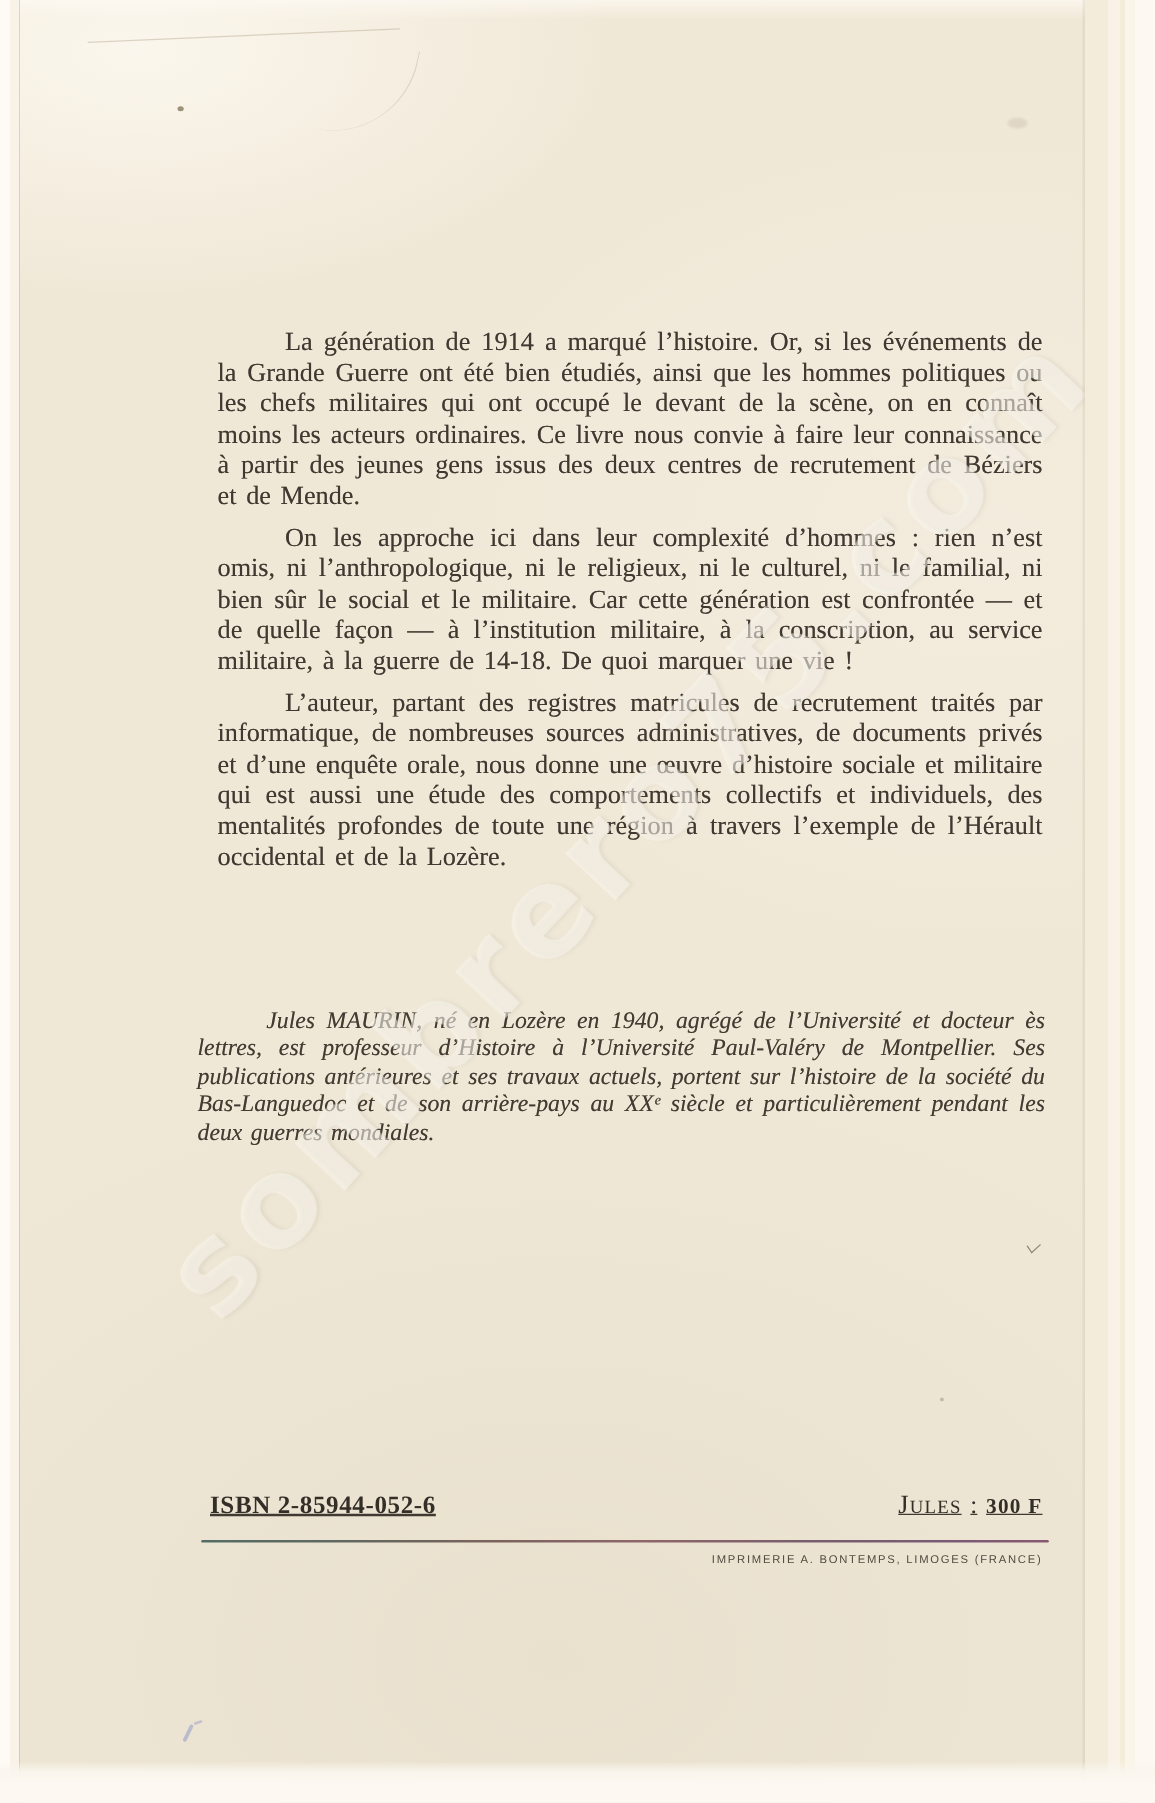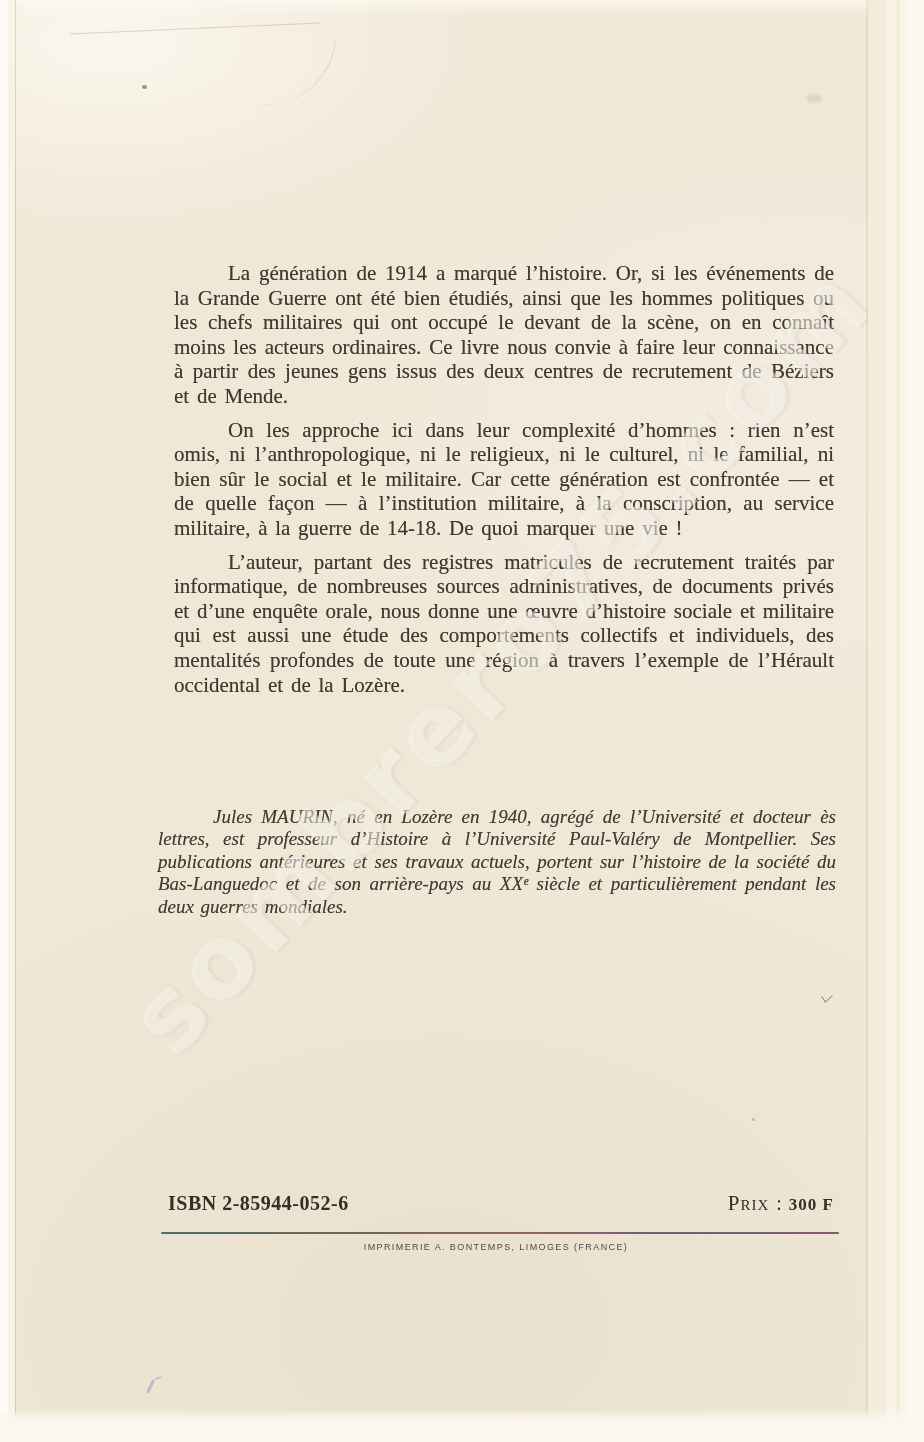"ISBN 2-85944-052-6" .bottom-row { text-decoration: none -> underline }
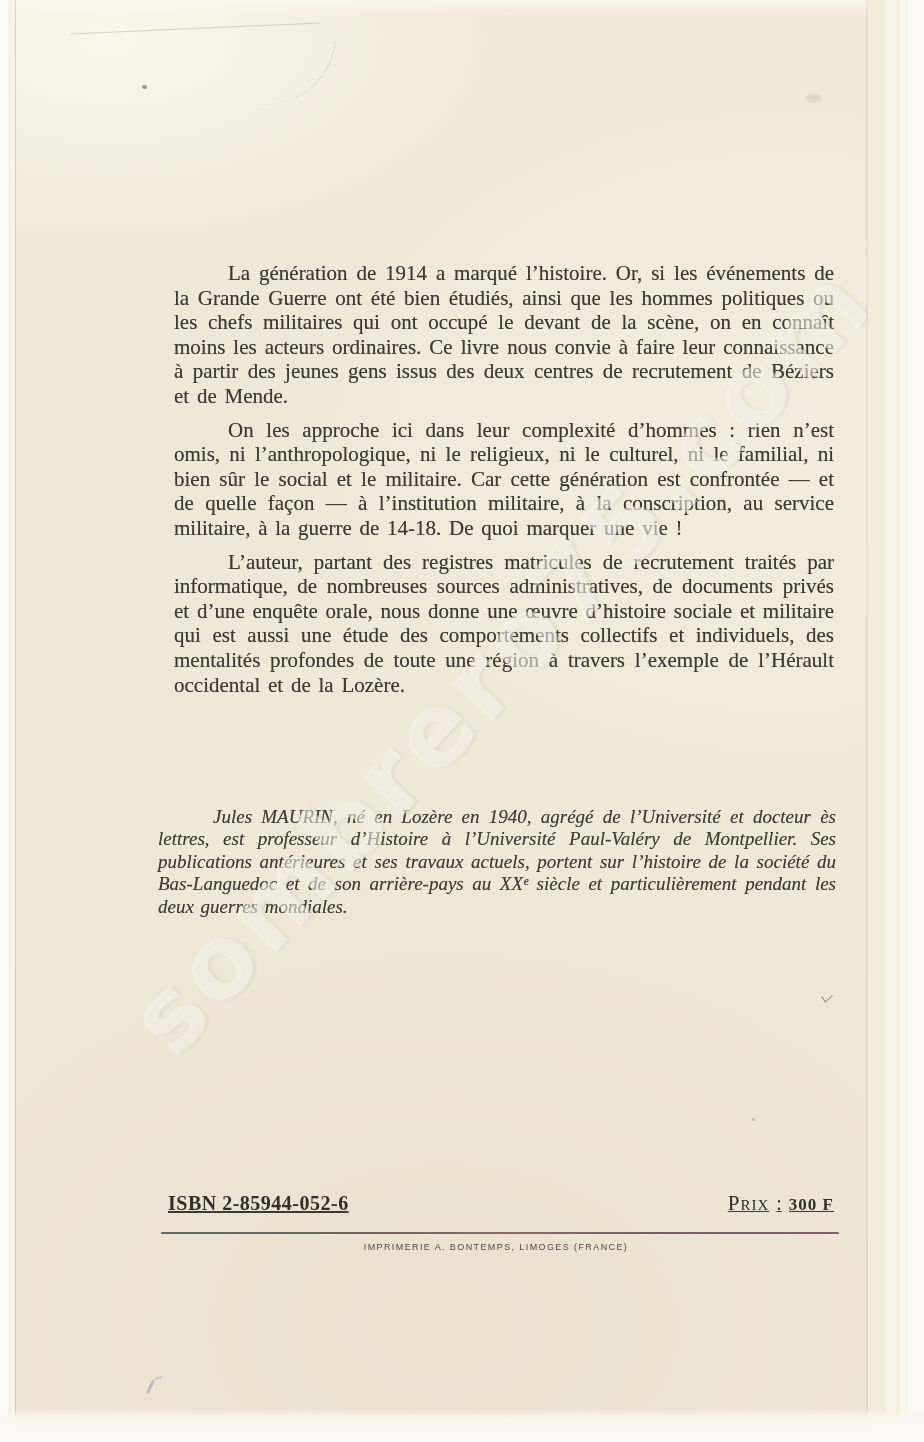"Prix" span.price-label { text: Prix -> Jules }
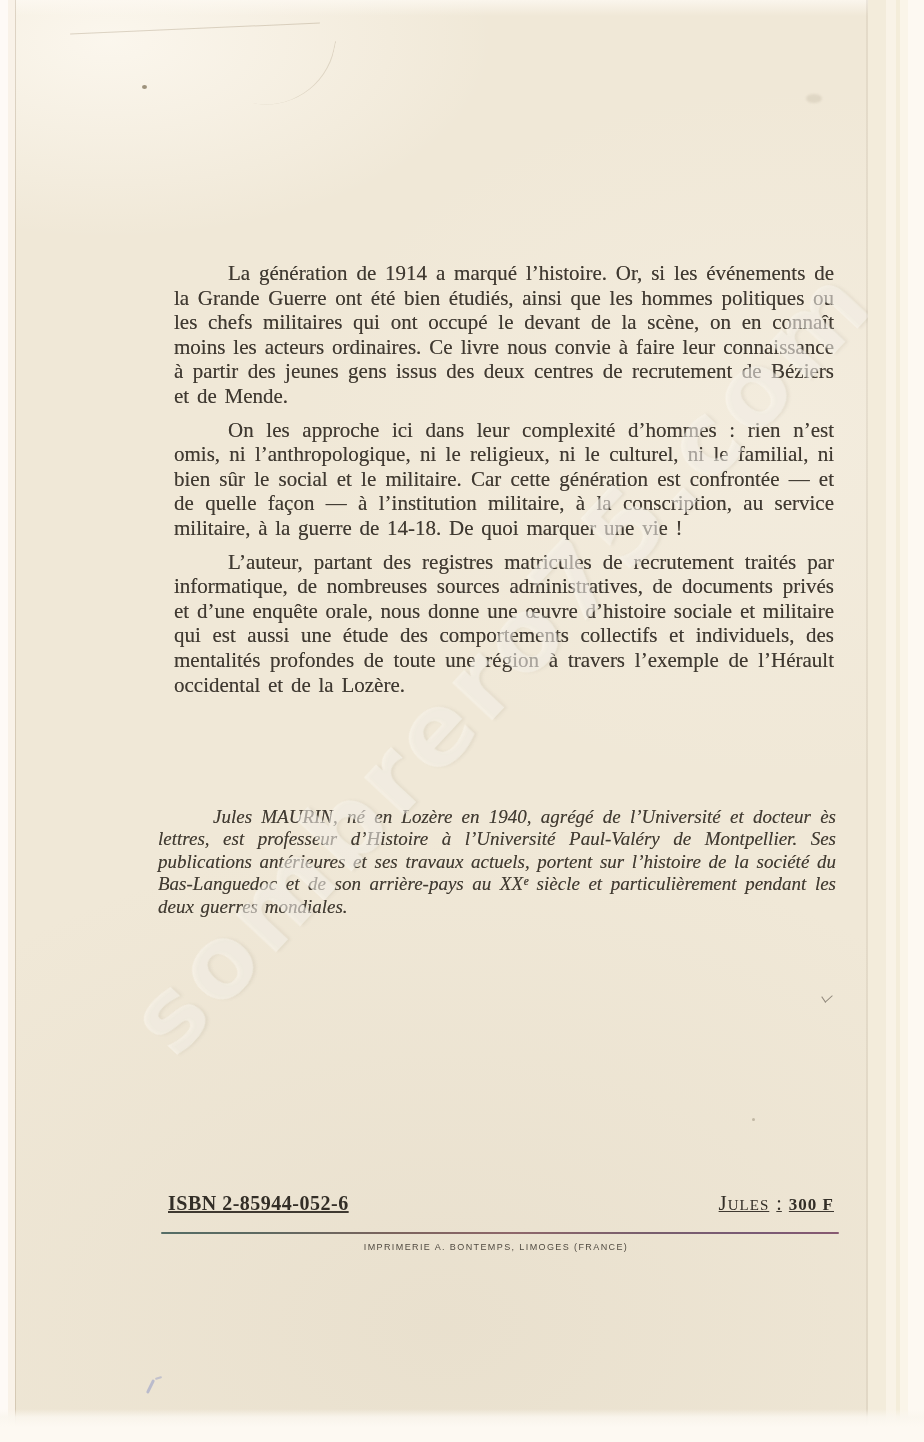"IMPRIMERIE A. BONTEMPS, LIMOGES (FRANCE)" .imprint { text-align: center -> right }
